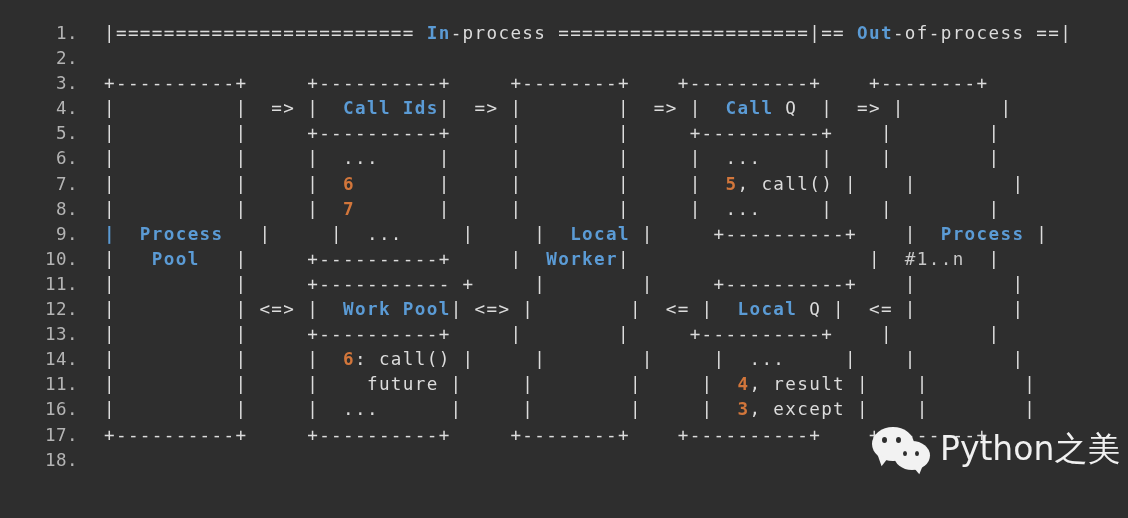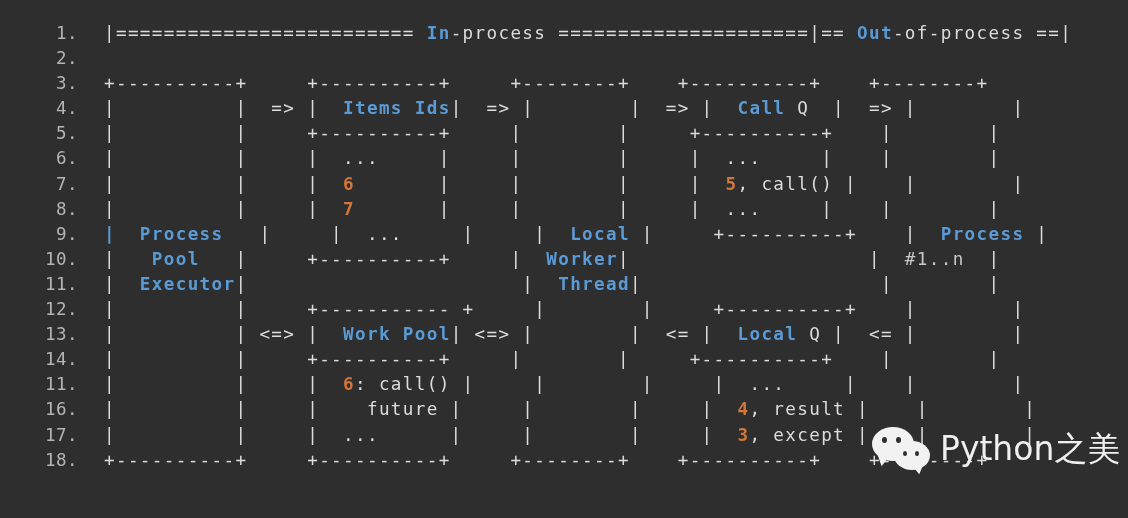"Items Ids" span.tok-kw { text: Items -> Call }
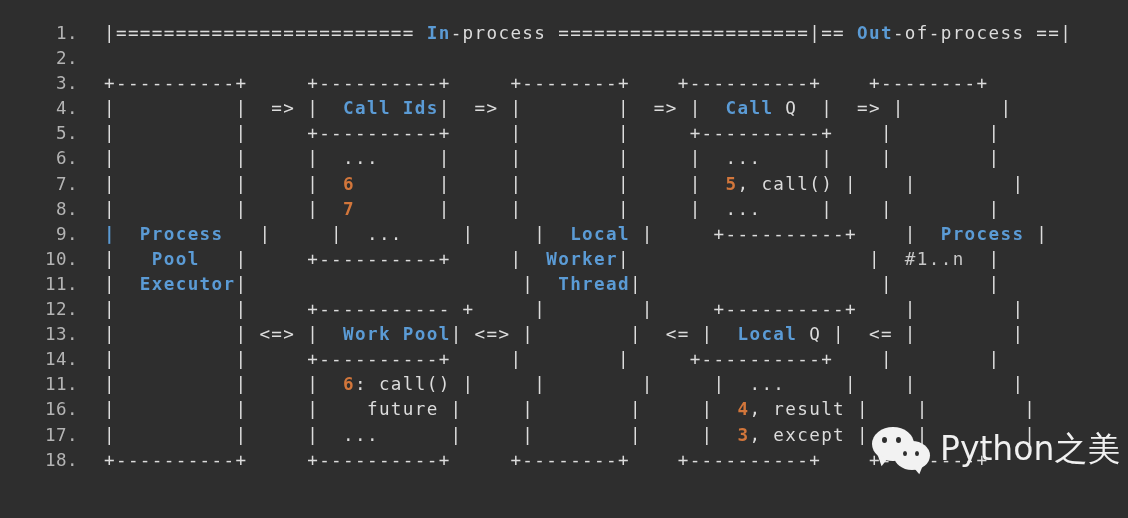"| Executor| | Thread| |" span.cl { html: <span><span>| </span><span>Executor</span><span>| | </span><span>Thread</span><span>| | |</span></span> -> none }
